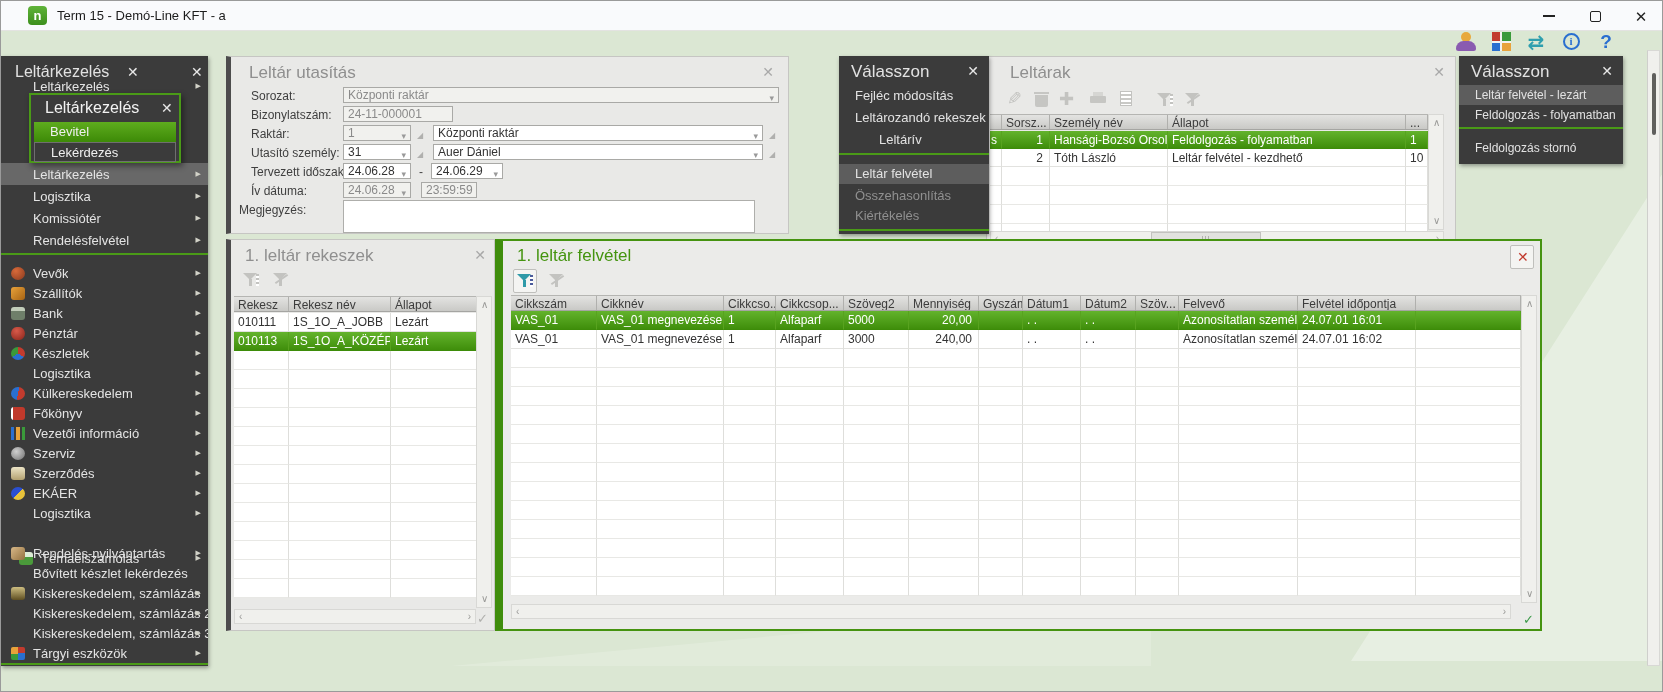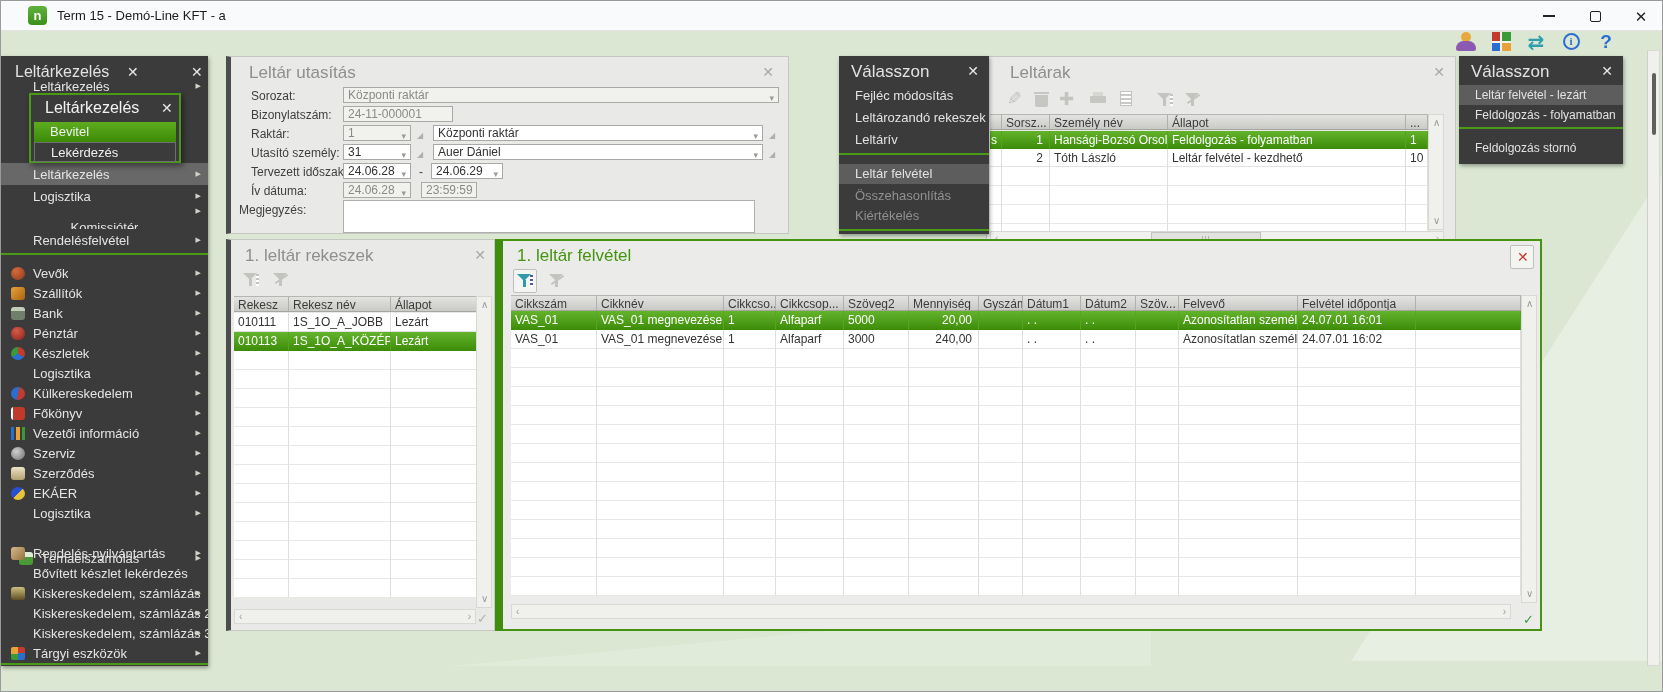"Leltárív" div.chitem { margin-left: none -> 24px }
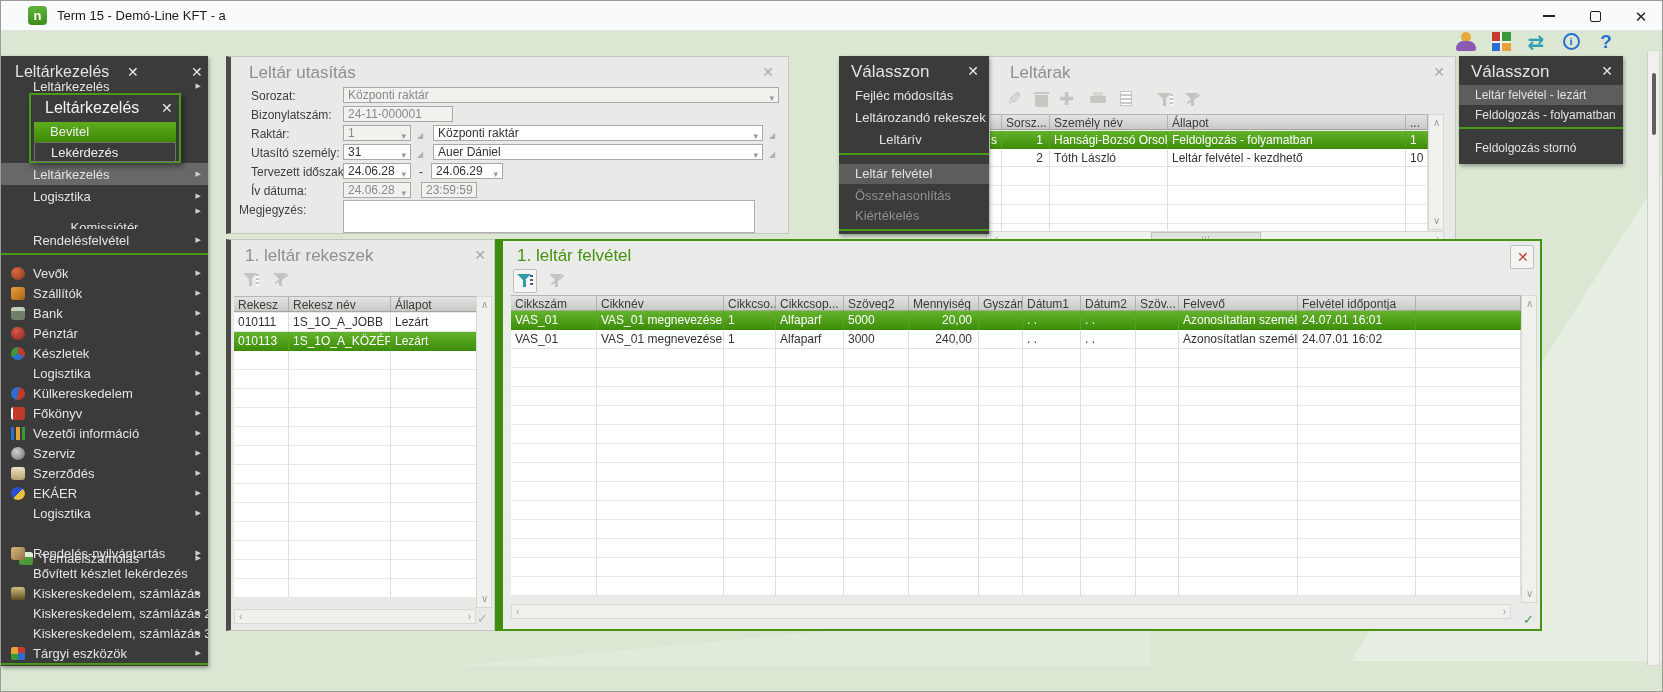"Komissiótér" div.mrow2 { flex-direction: column -> none }
